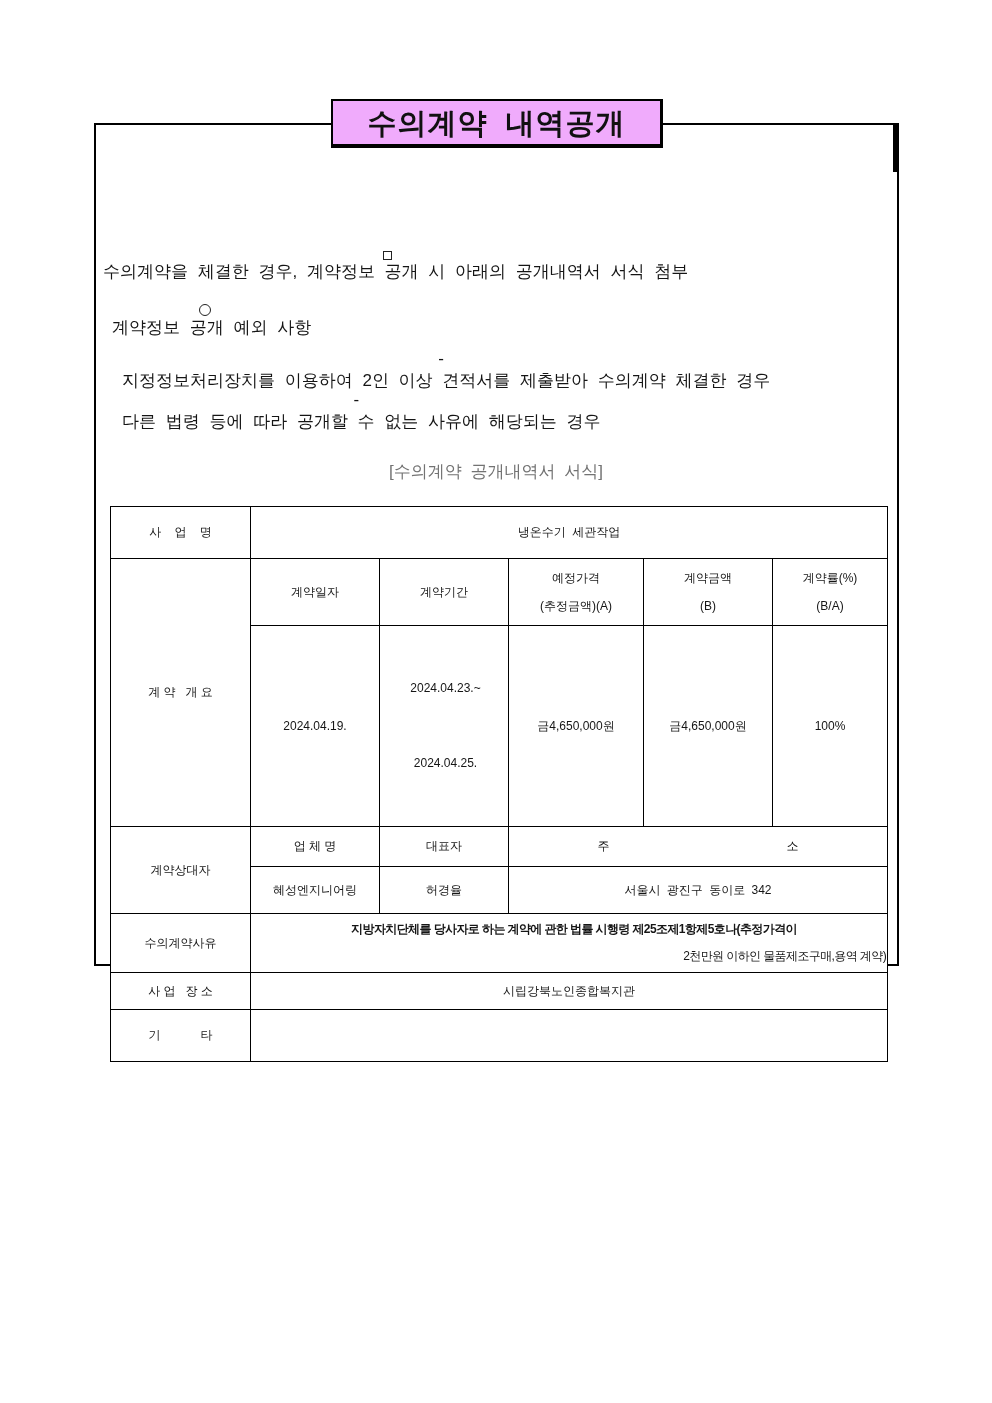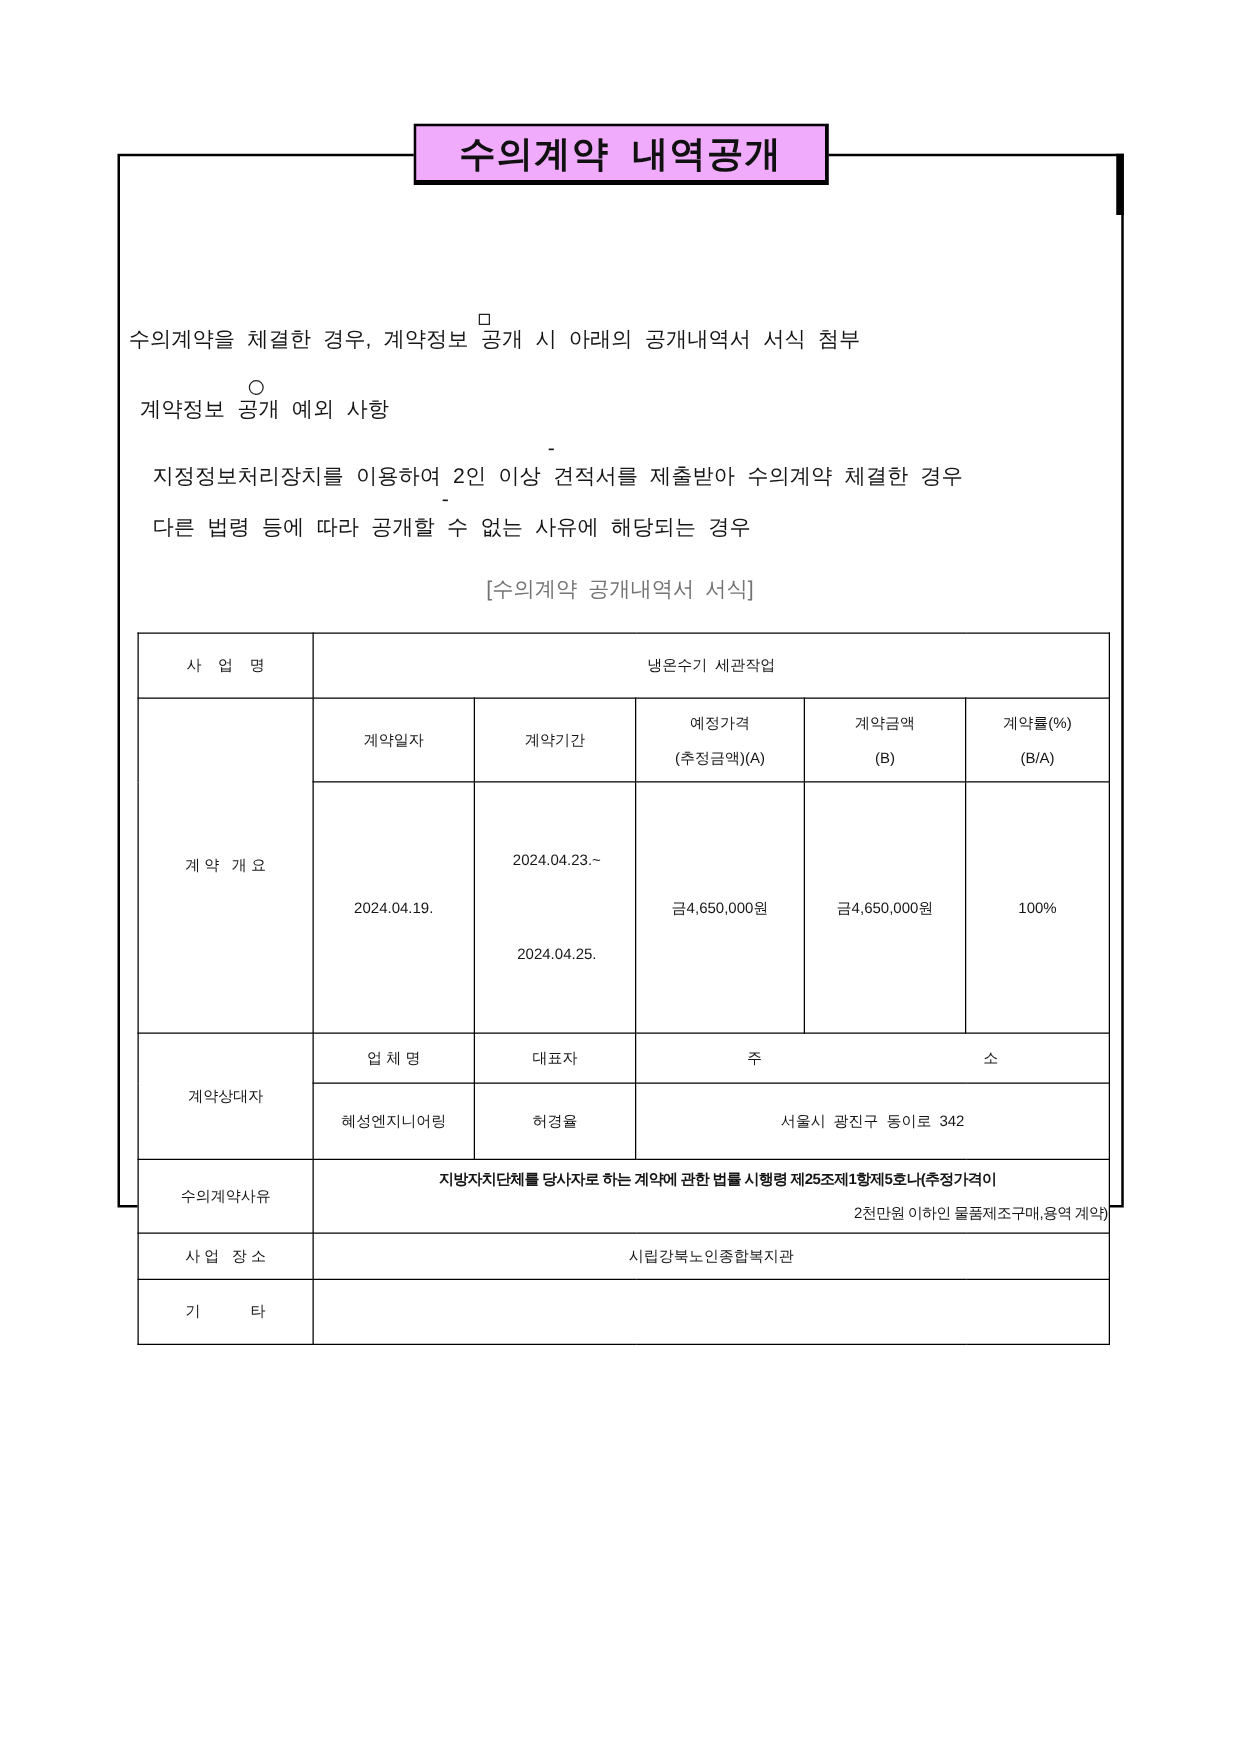"혜성엔지니어링" tr.r5 { height: 61px -> 47px }
